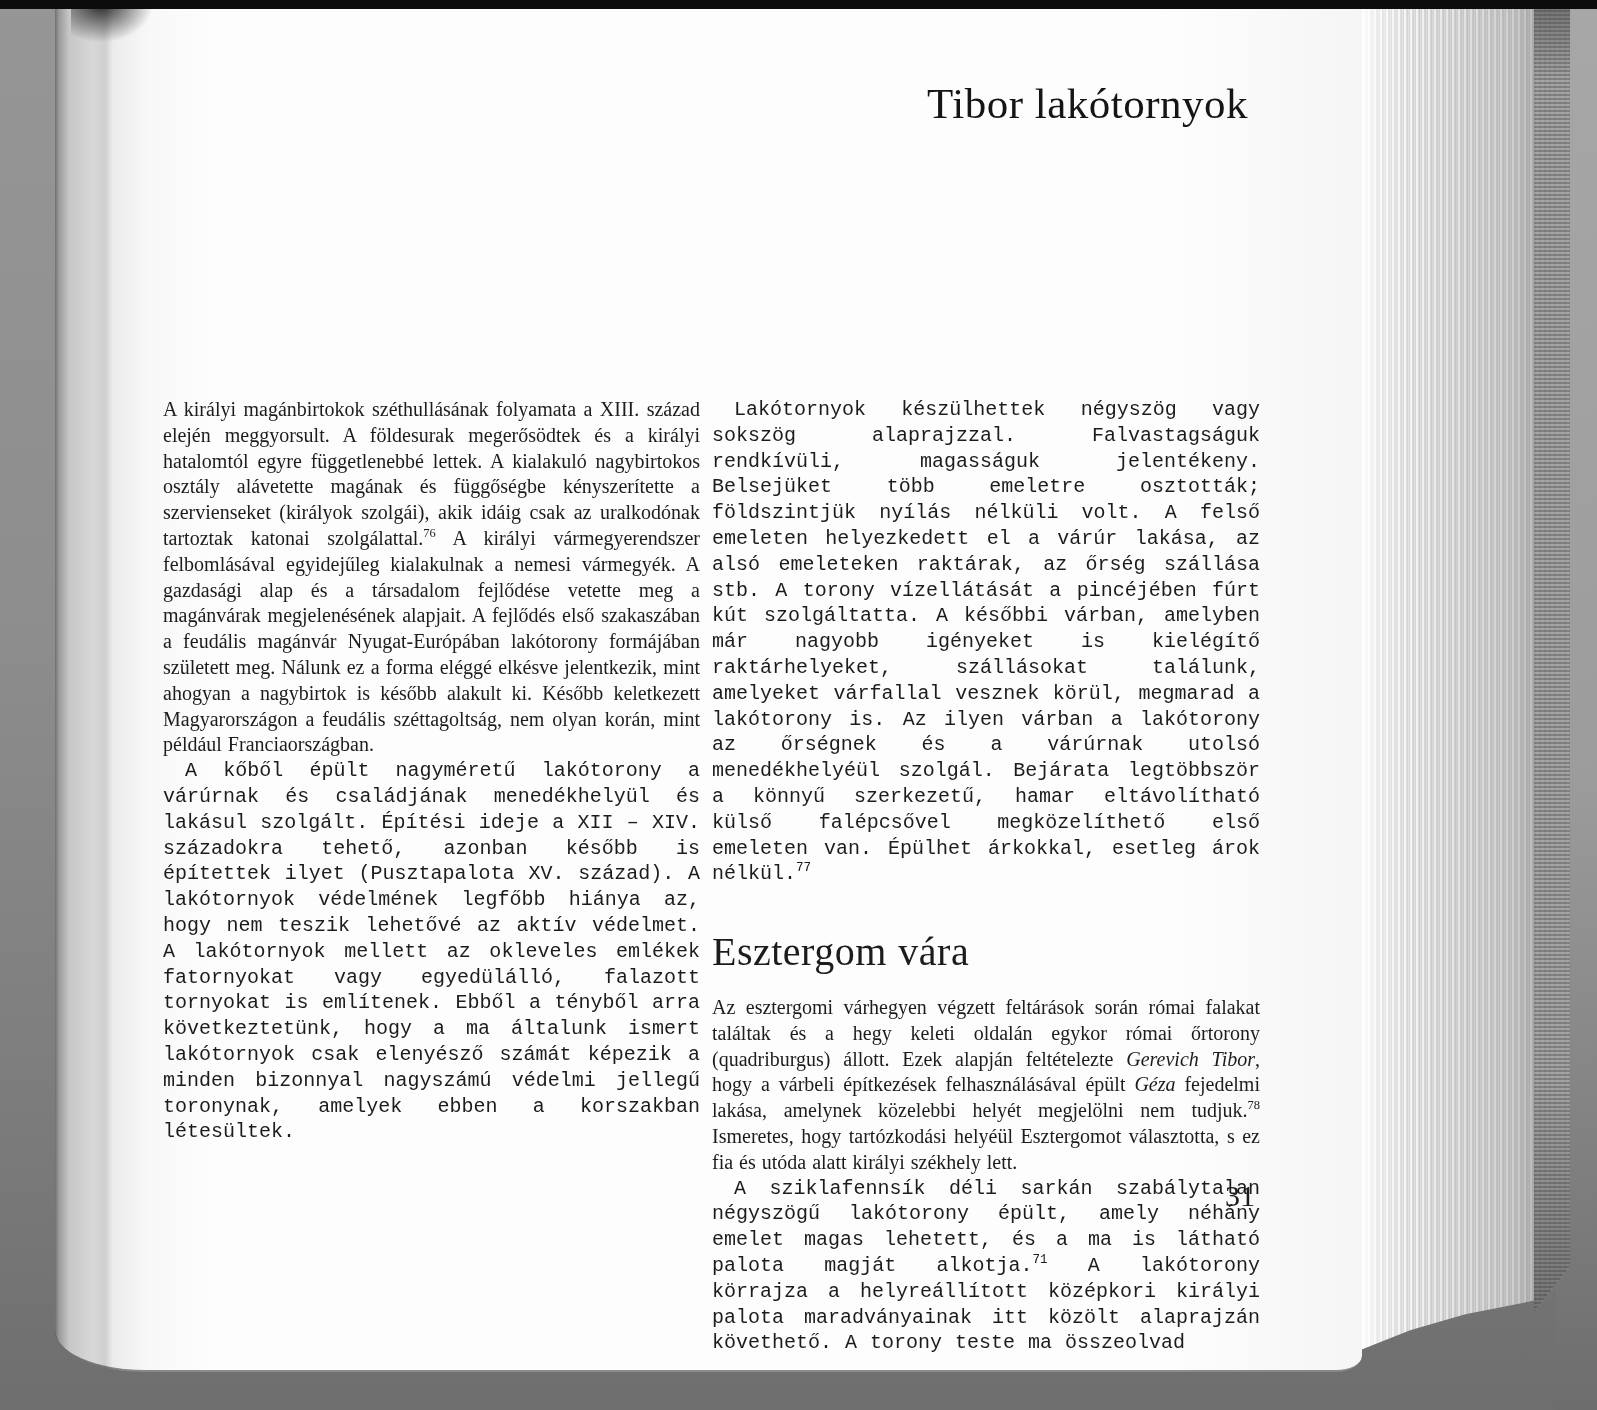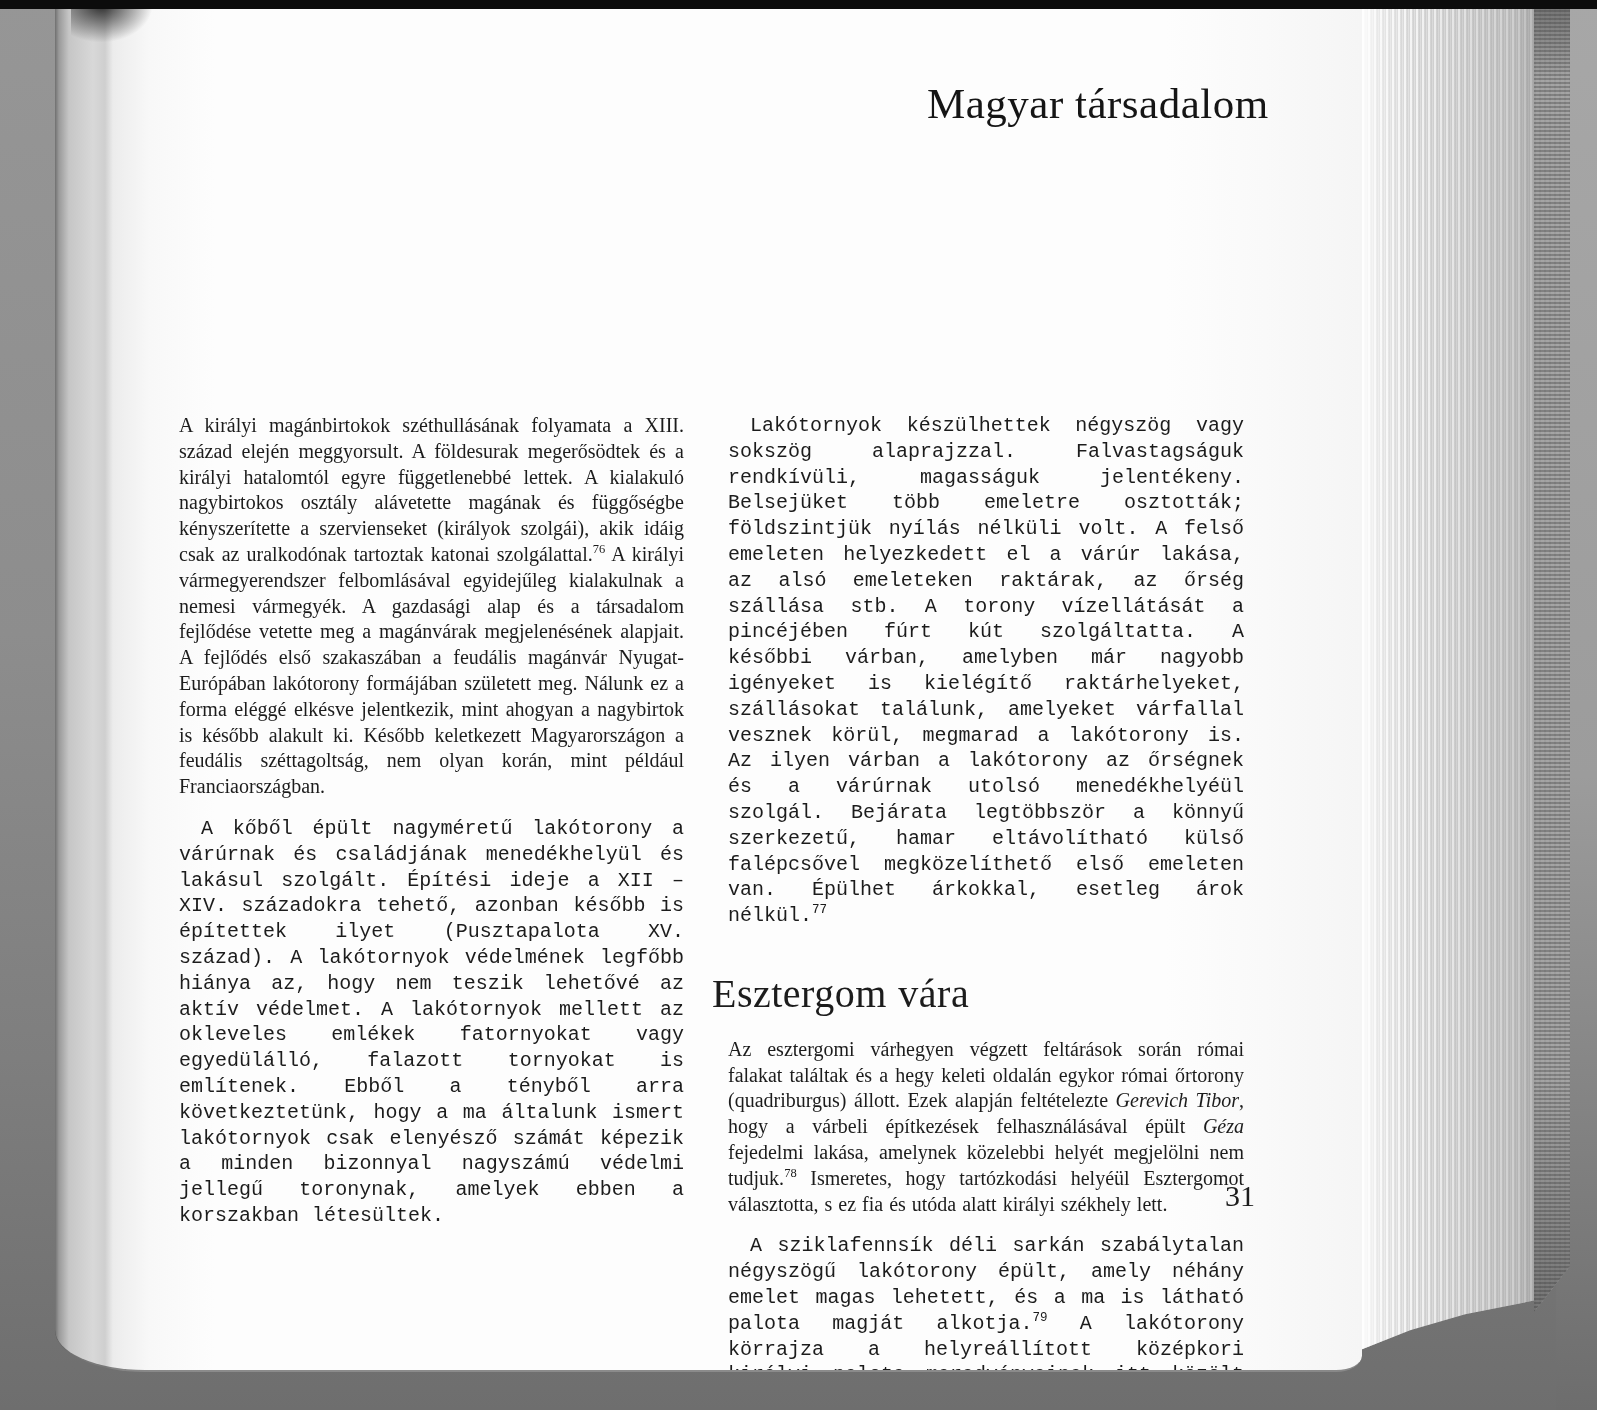"Magyar társadalom" h1.title { text: Magyar társadalom -> Tibor lakótornyok }
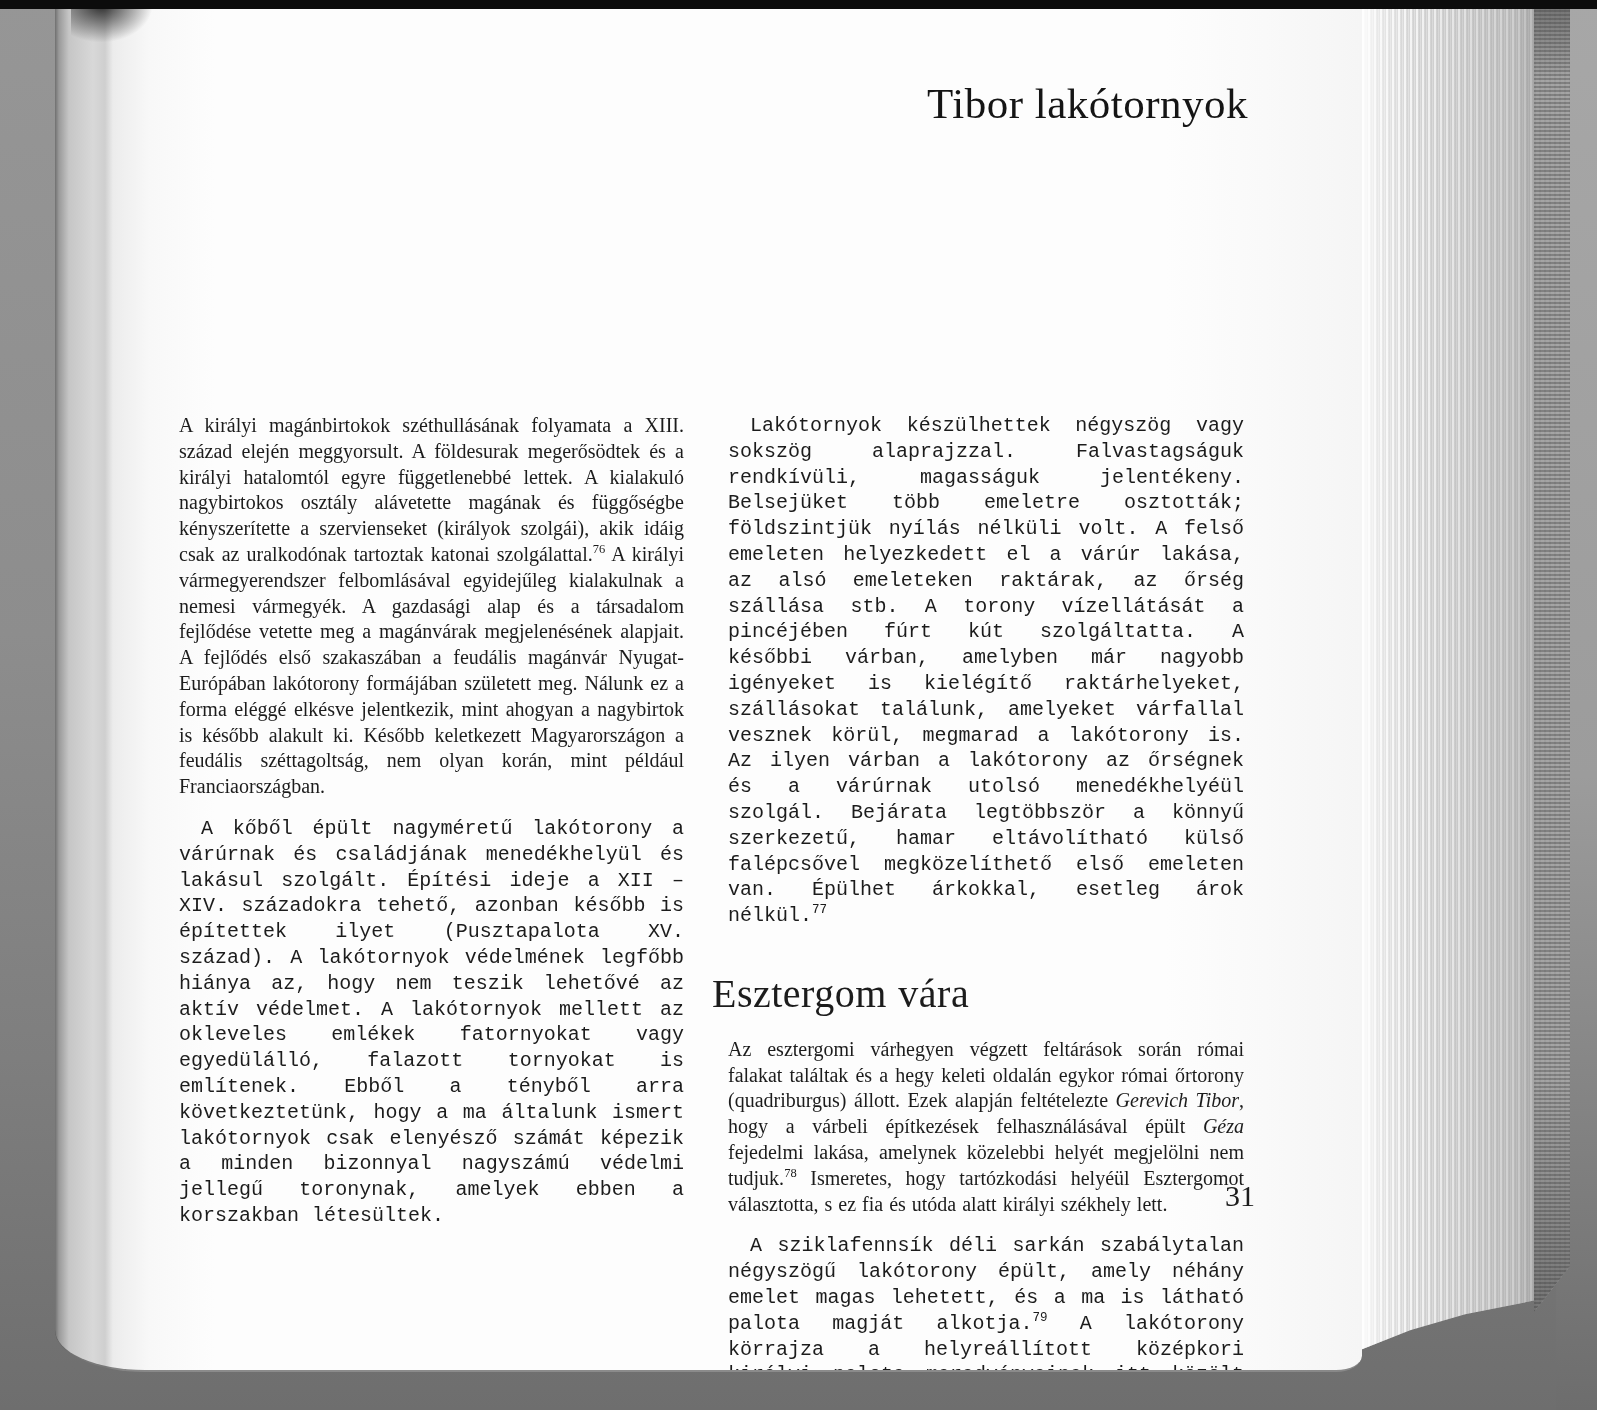"A királyi magánbirtokok széthullásának" .para { margin: 16px -> 0 }
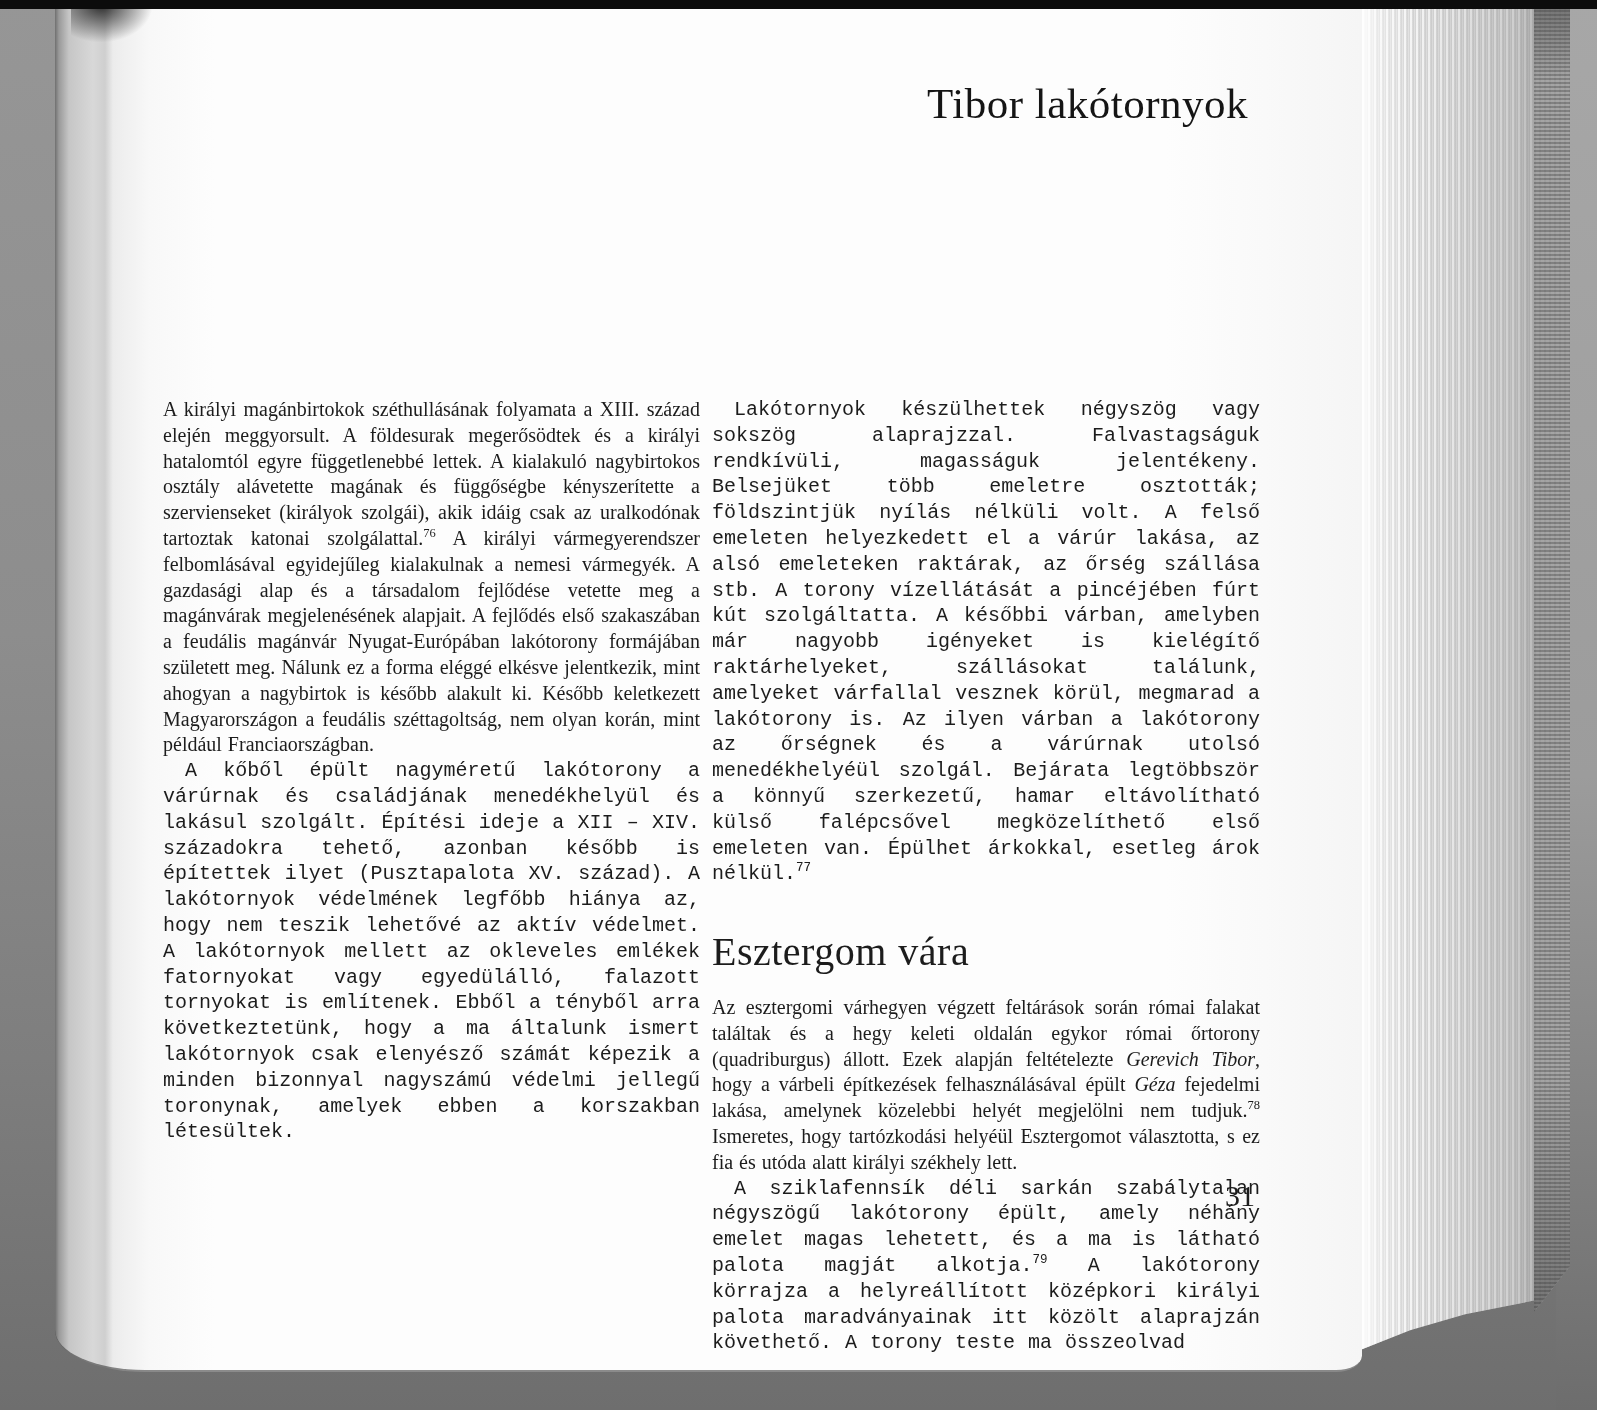"79" sup { text: 79 -> 71 }
